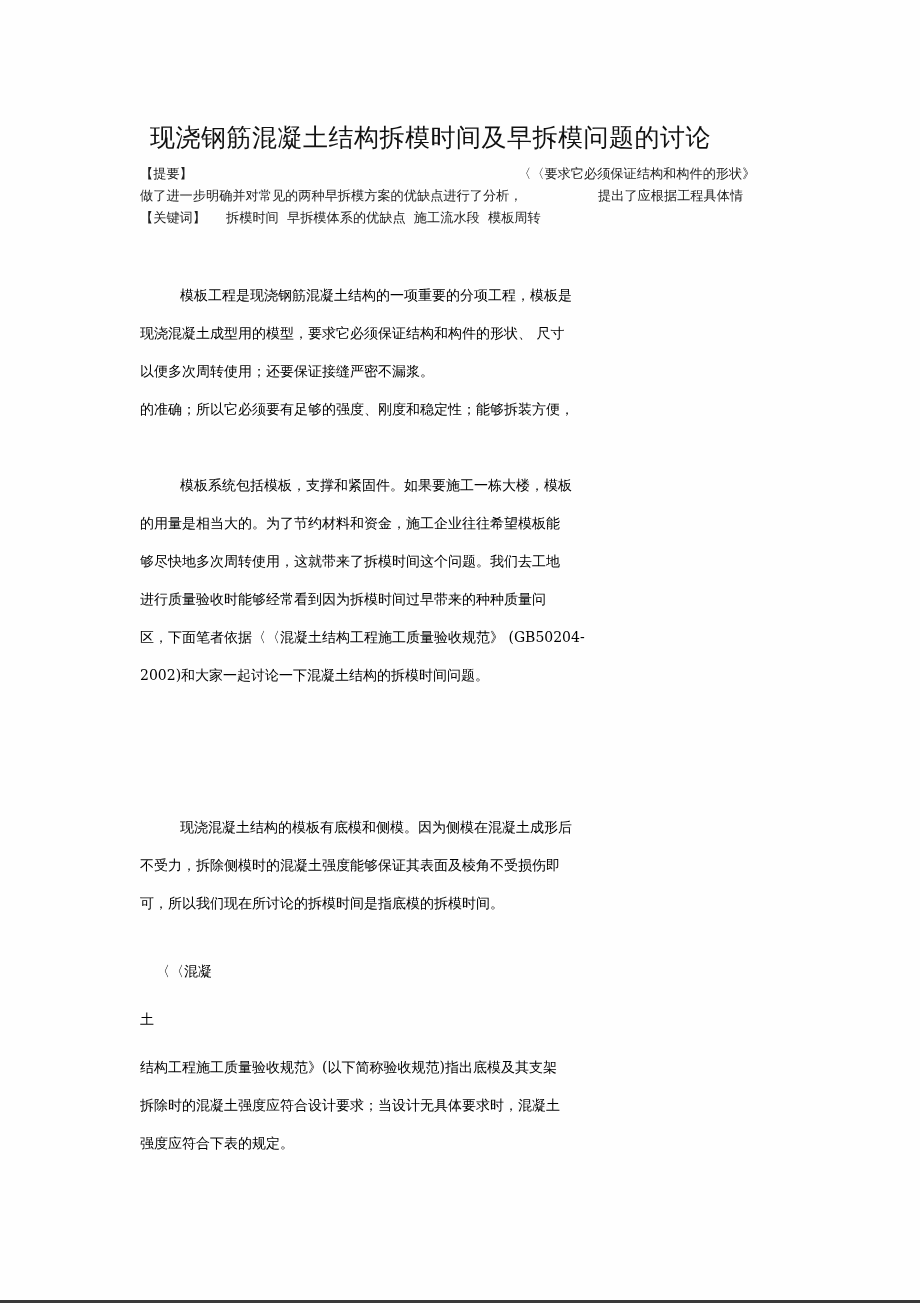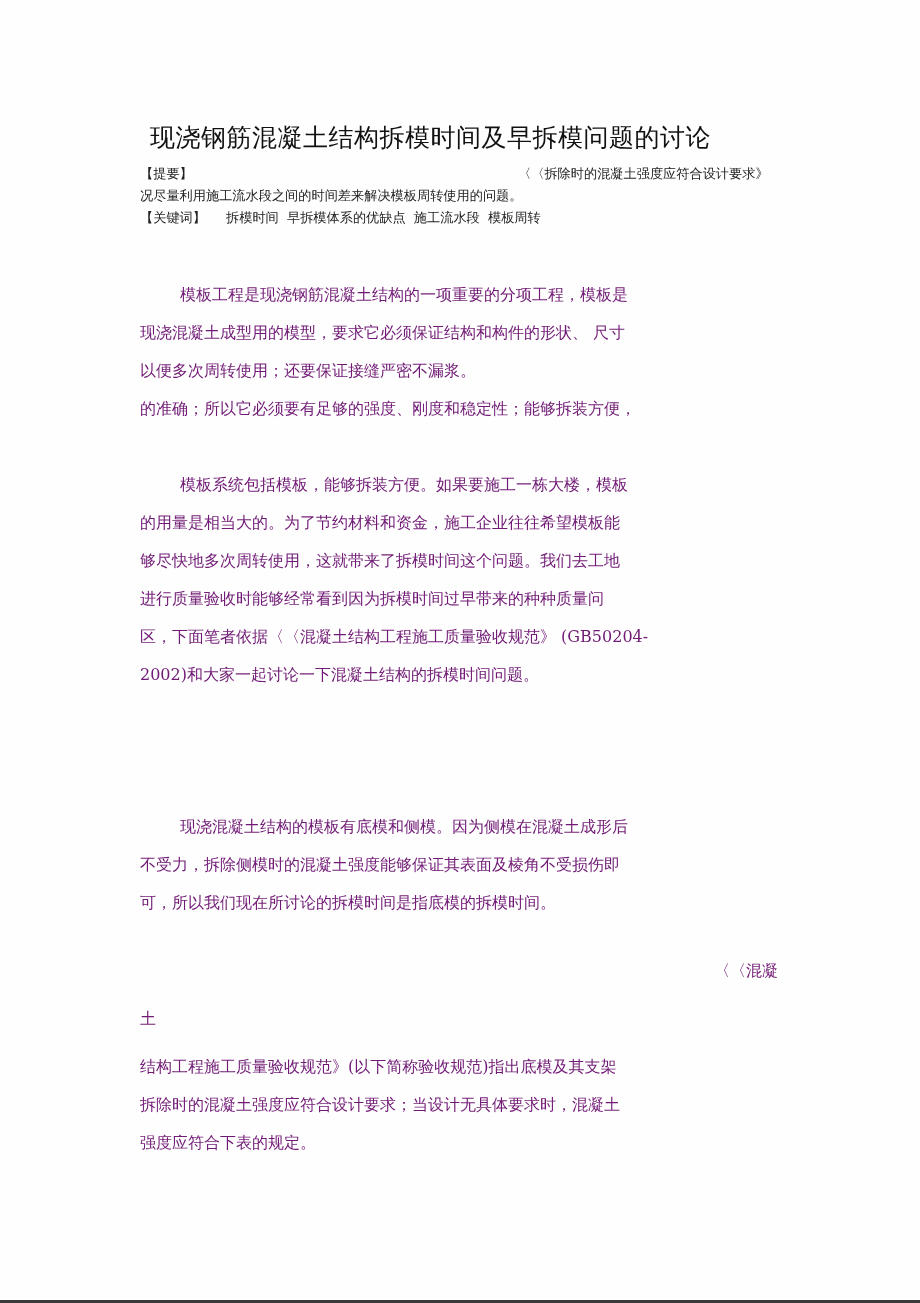"〈〈拆除时的混凝土强度应符合设计要求》" span { text: 拆除时的混凝土强度应符合设计要求 -> 要求它必须保证结构和构件的形状 }
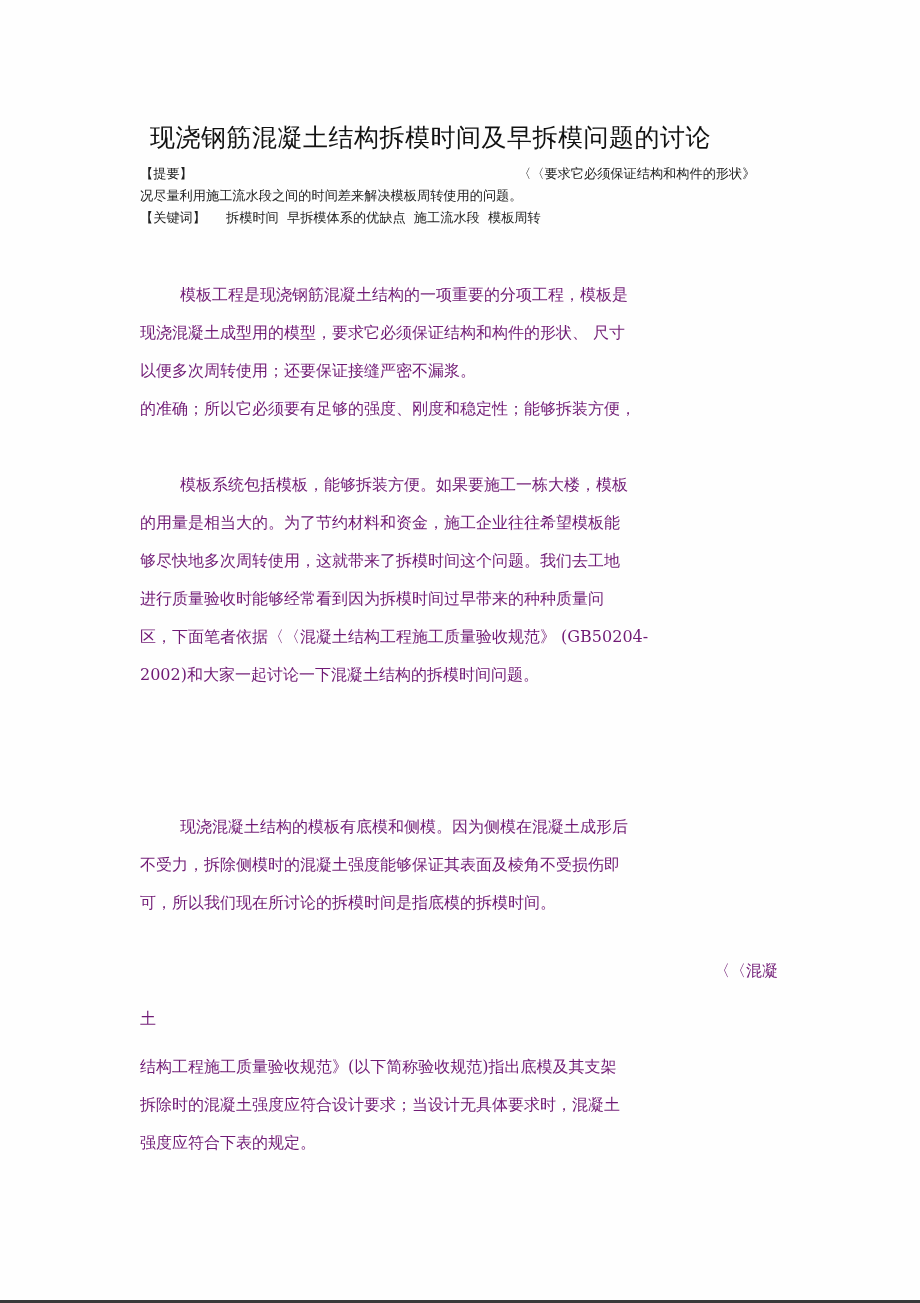"做了进一步明确并对常见的两种早拆模方案的优缺点进行了分析，" div.abs-line { html: none -> <div> <span>做了进一步明确并对常见的两种早拆模方案的优缺点进行了分析，</span> <span>提出了应根据工程具体情</span> </div> }
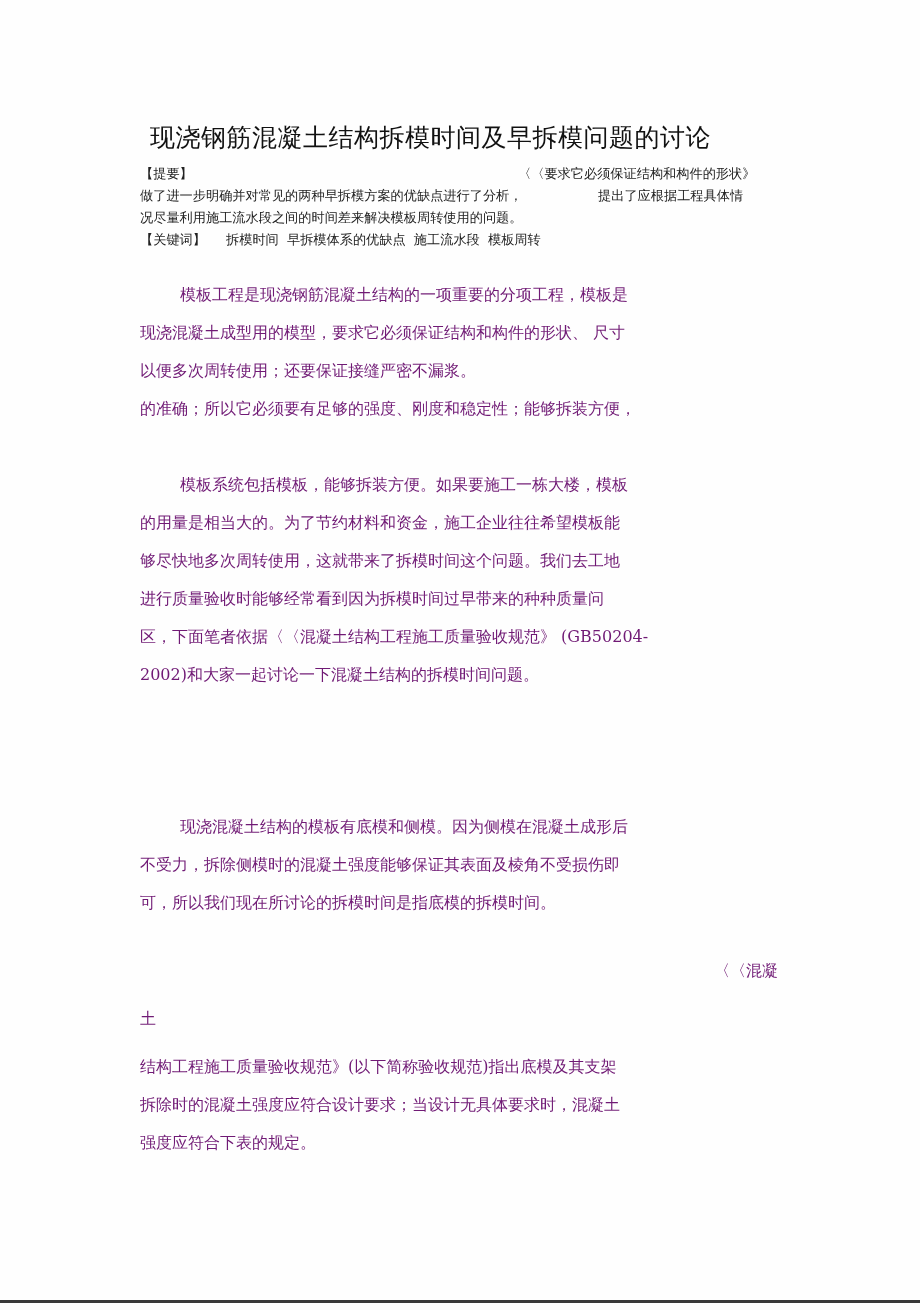"况尽量利用施工流水段之间的时间差来解决模板周转使用的问题。" div.abs-line { html: <div> <span>况尽量利用施工流水段之间的时间差来解决模板周转使用的问题。</span> </div> -> none }
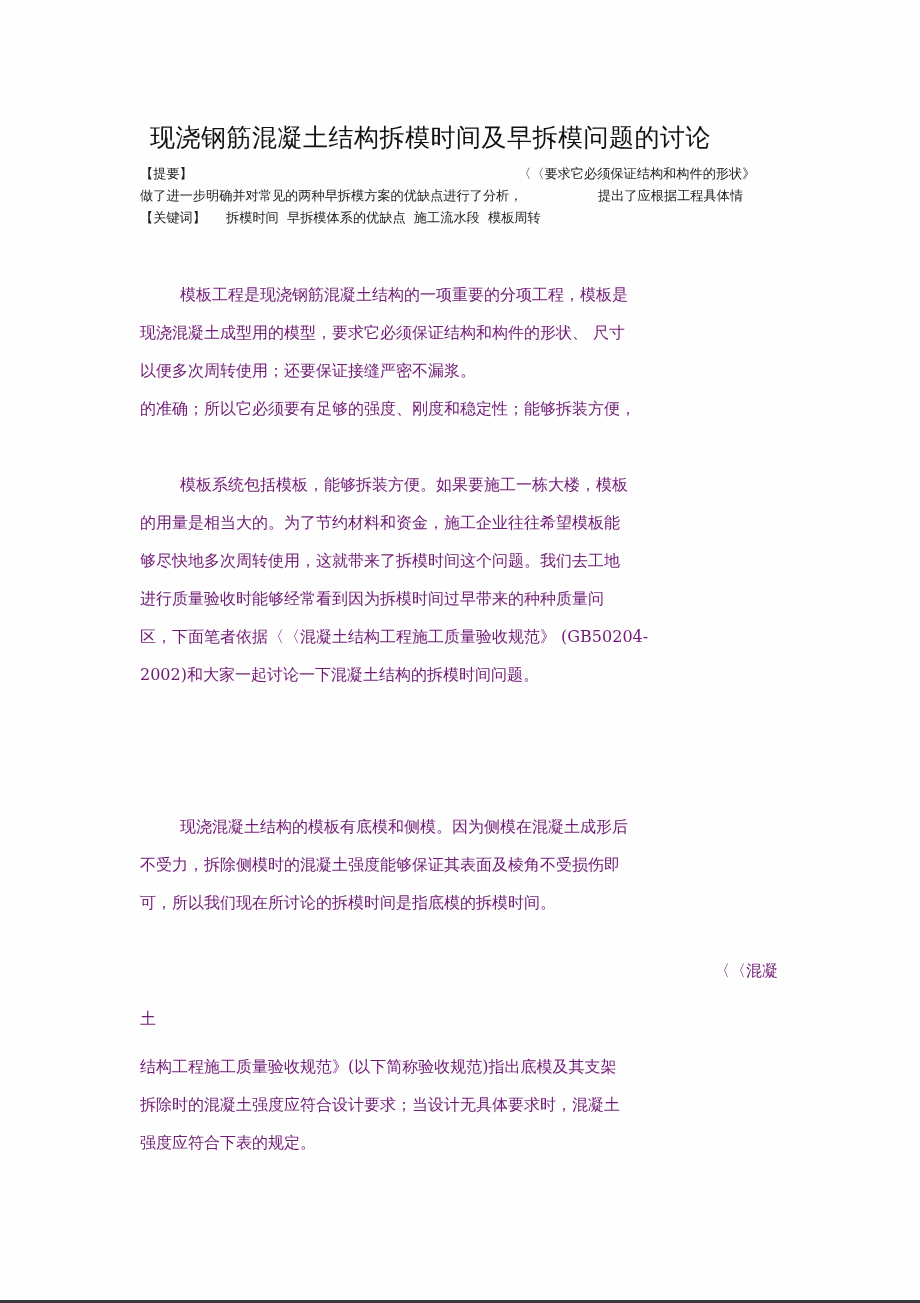"模板工程是现浇钢筋混凝土结构的一项重要的分项工程，模板是" .body-text { color: #701a75 -> #000000; font-size: 16px -> 14px }
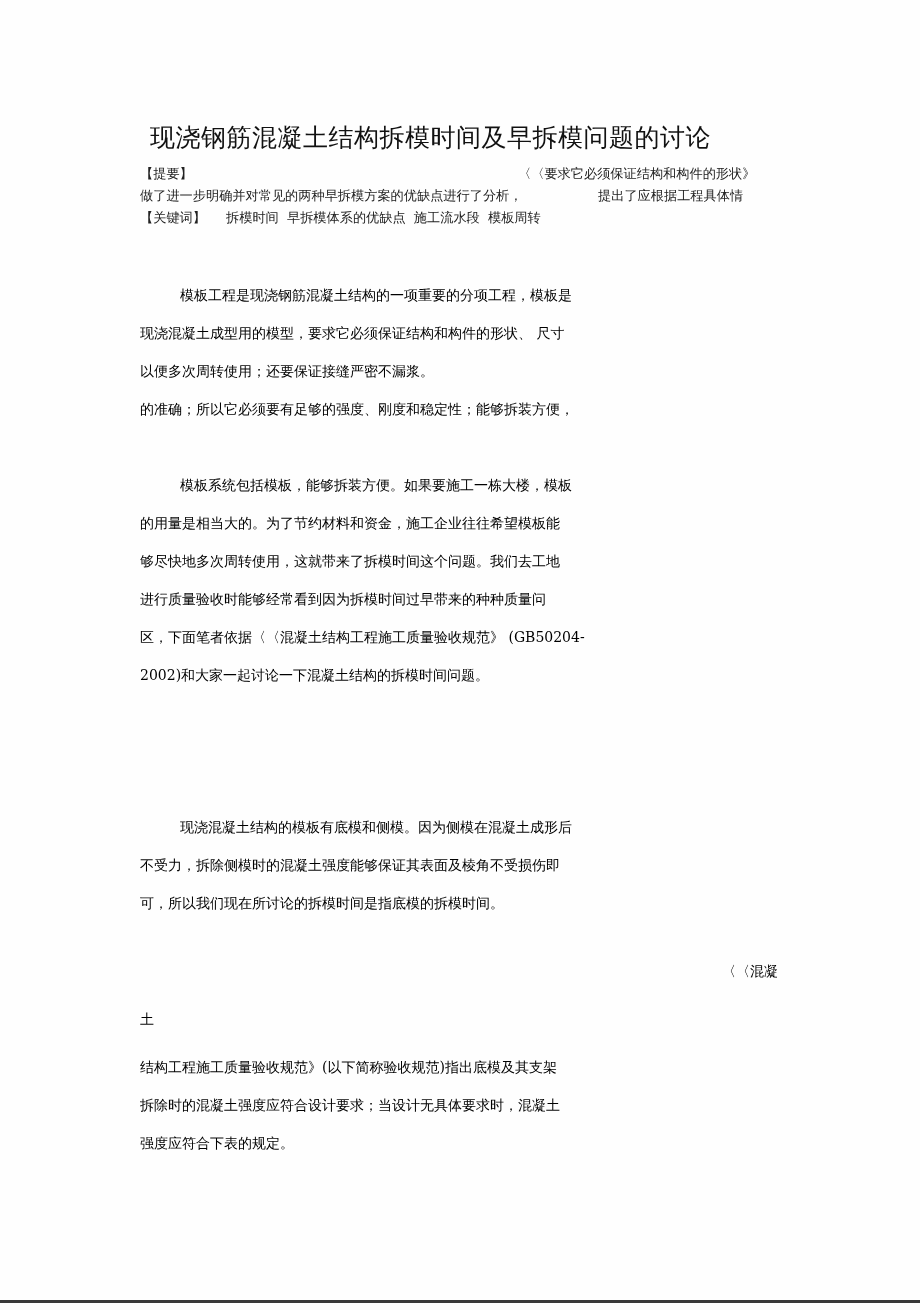"模板系统包括模板，能够拆装方便。如果要施工一栋大楼，模板" div.line { text: 能够拆装方便 -> 支撑和紧固件 }
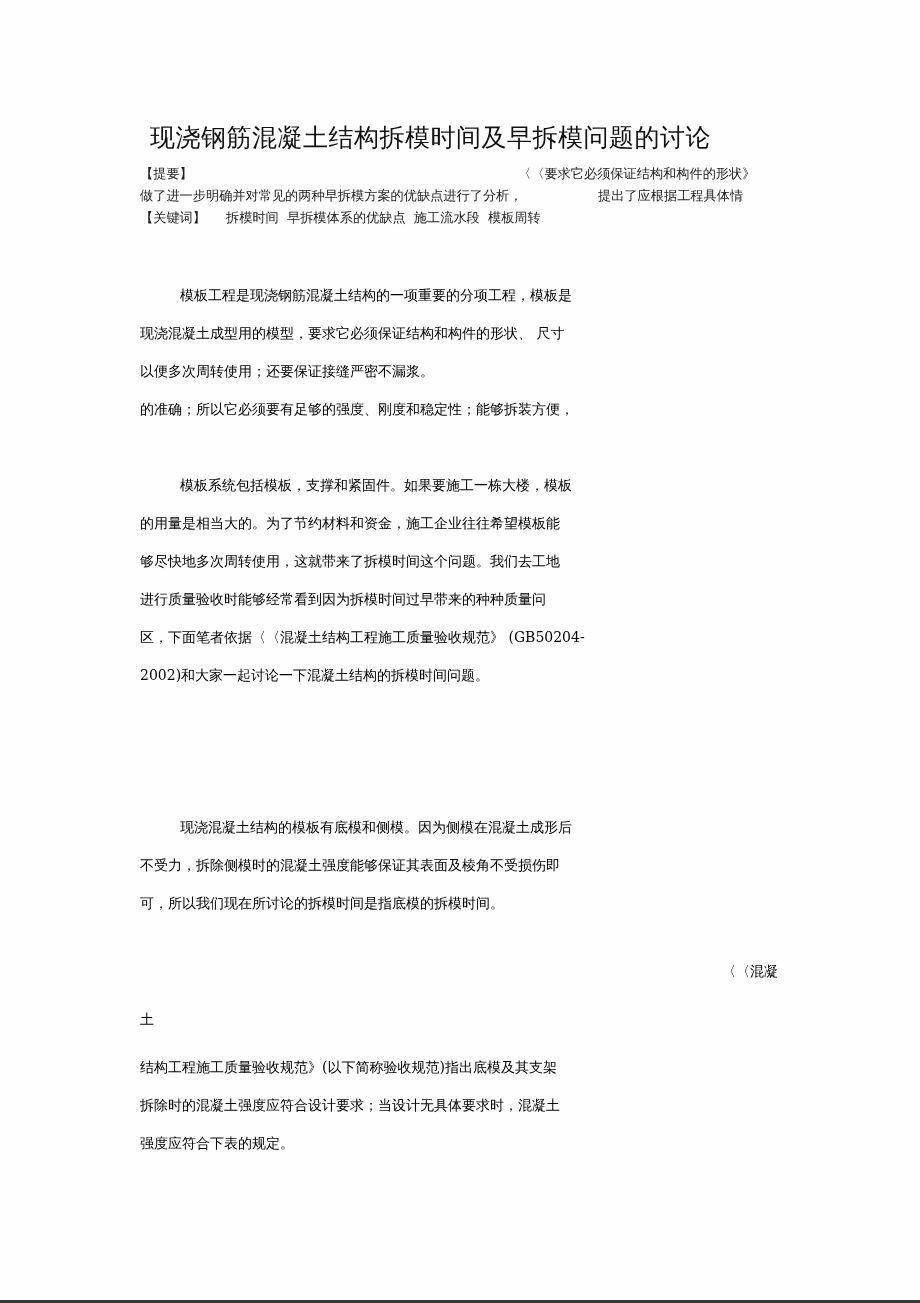"〈〈混凝" .right-frag { left: 0 -> 16px; text-align: right -> left }
